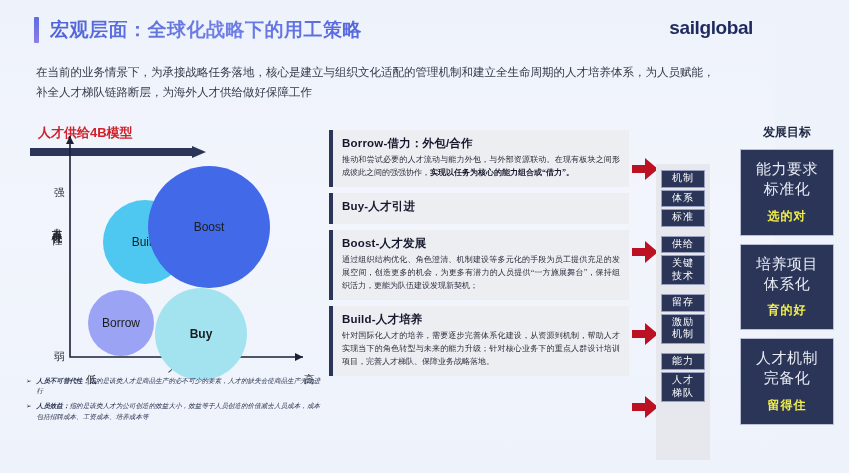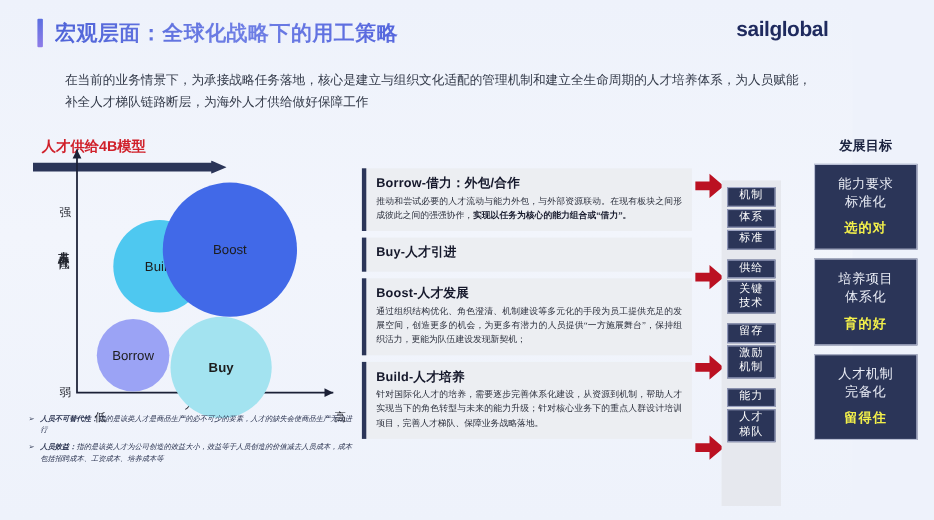"在当前的业务情景下，为承接战略任务落地，核心是建立与组织文化适配的管理机制和建立" .intro { left: 59px -> 36px }
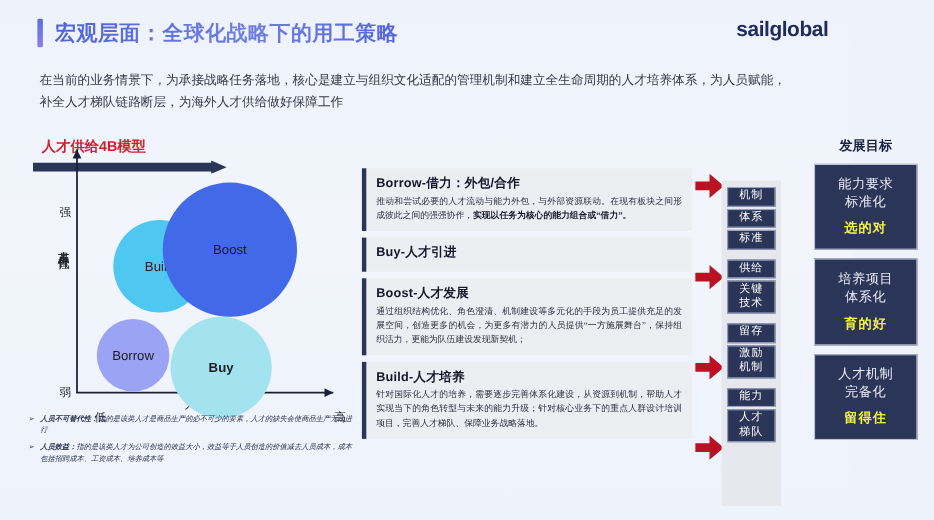"Borrow-借力：外包/合作" .panels { top: 153px -> 130px }
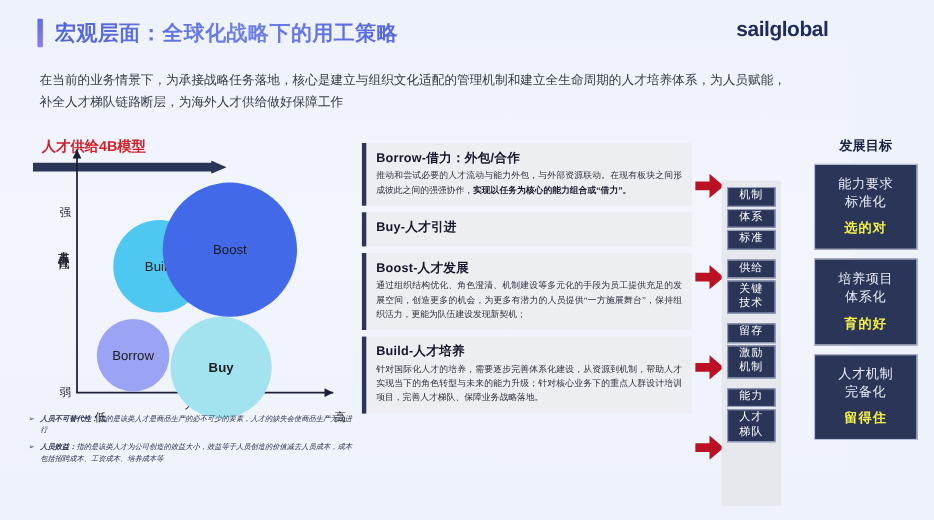"能力要求" .goal-sub { font-size: 12px -> 15px }
